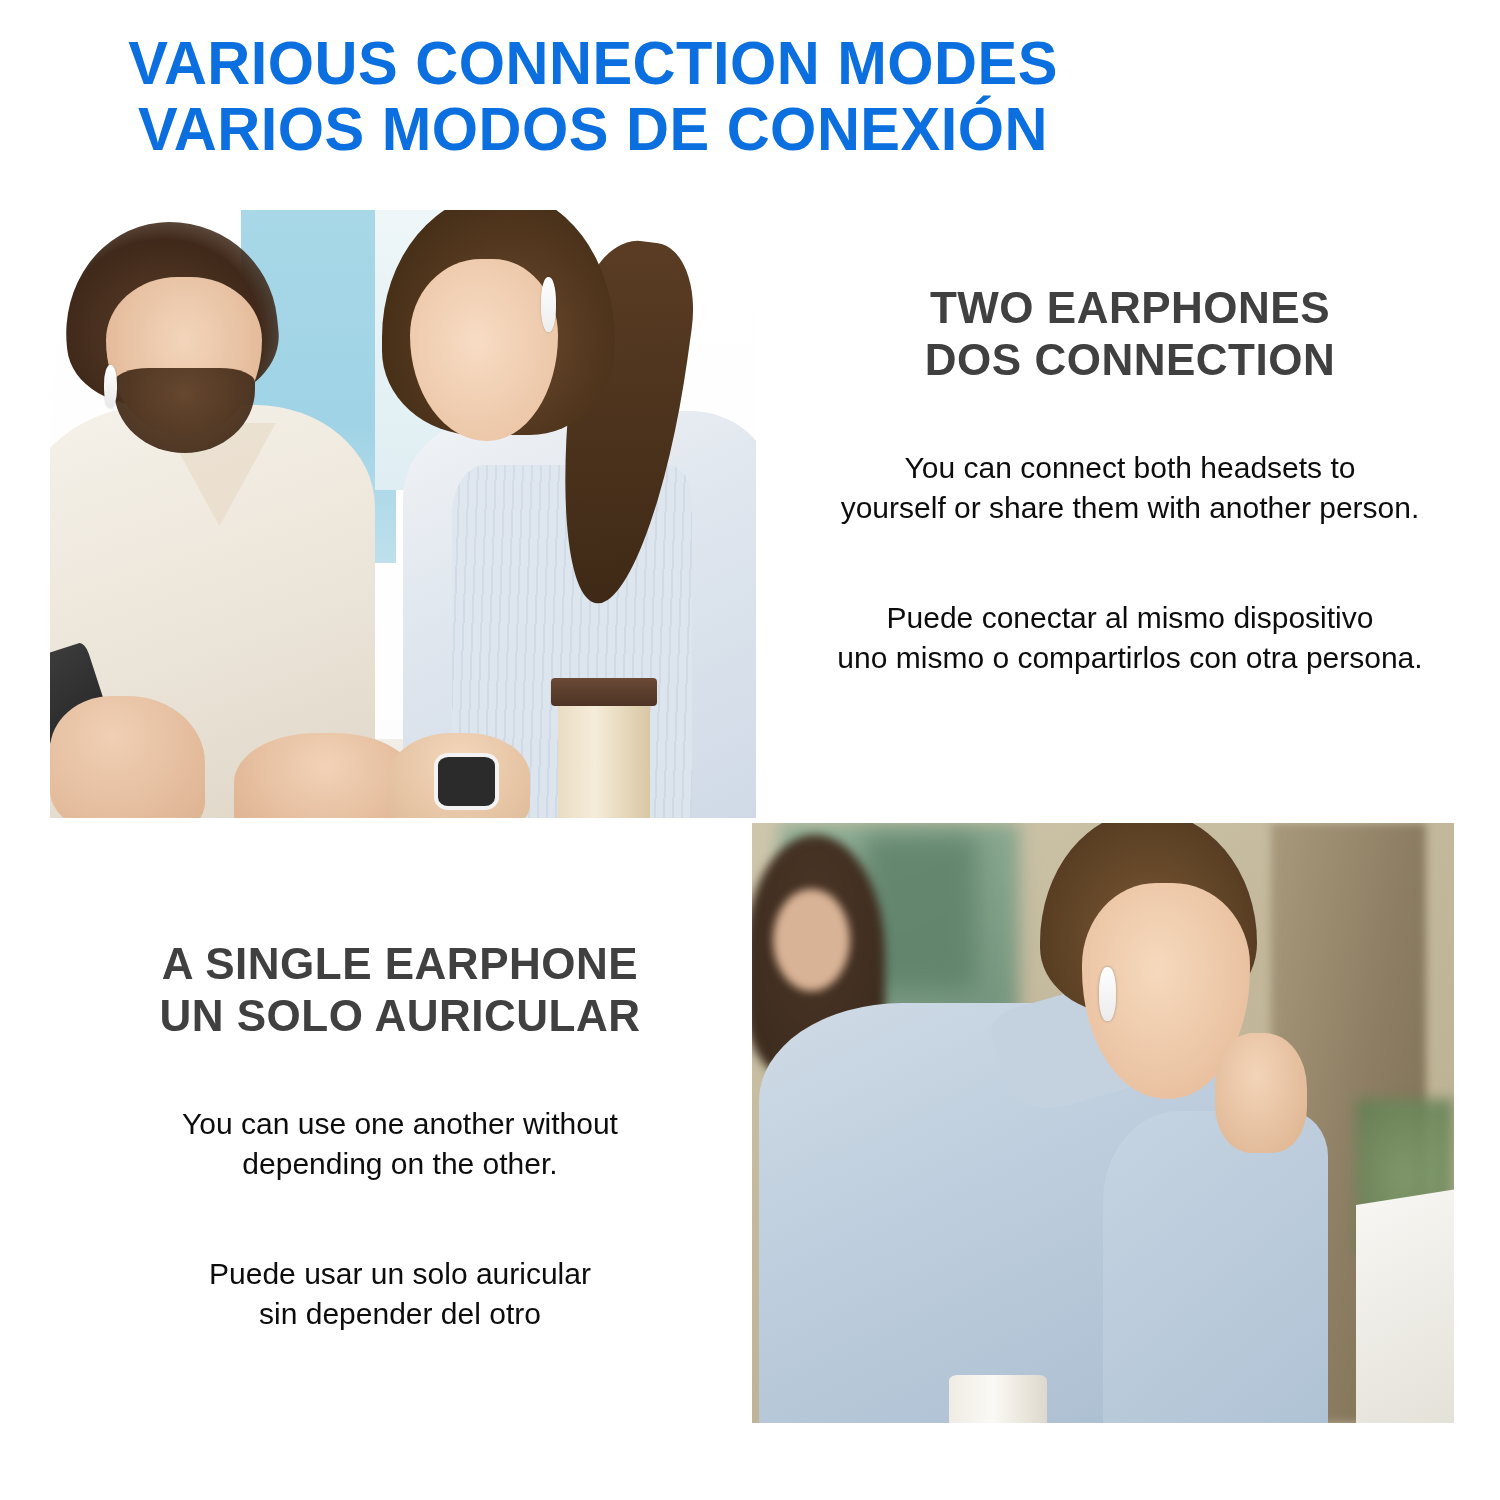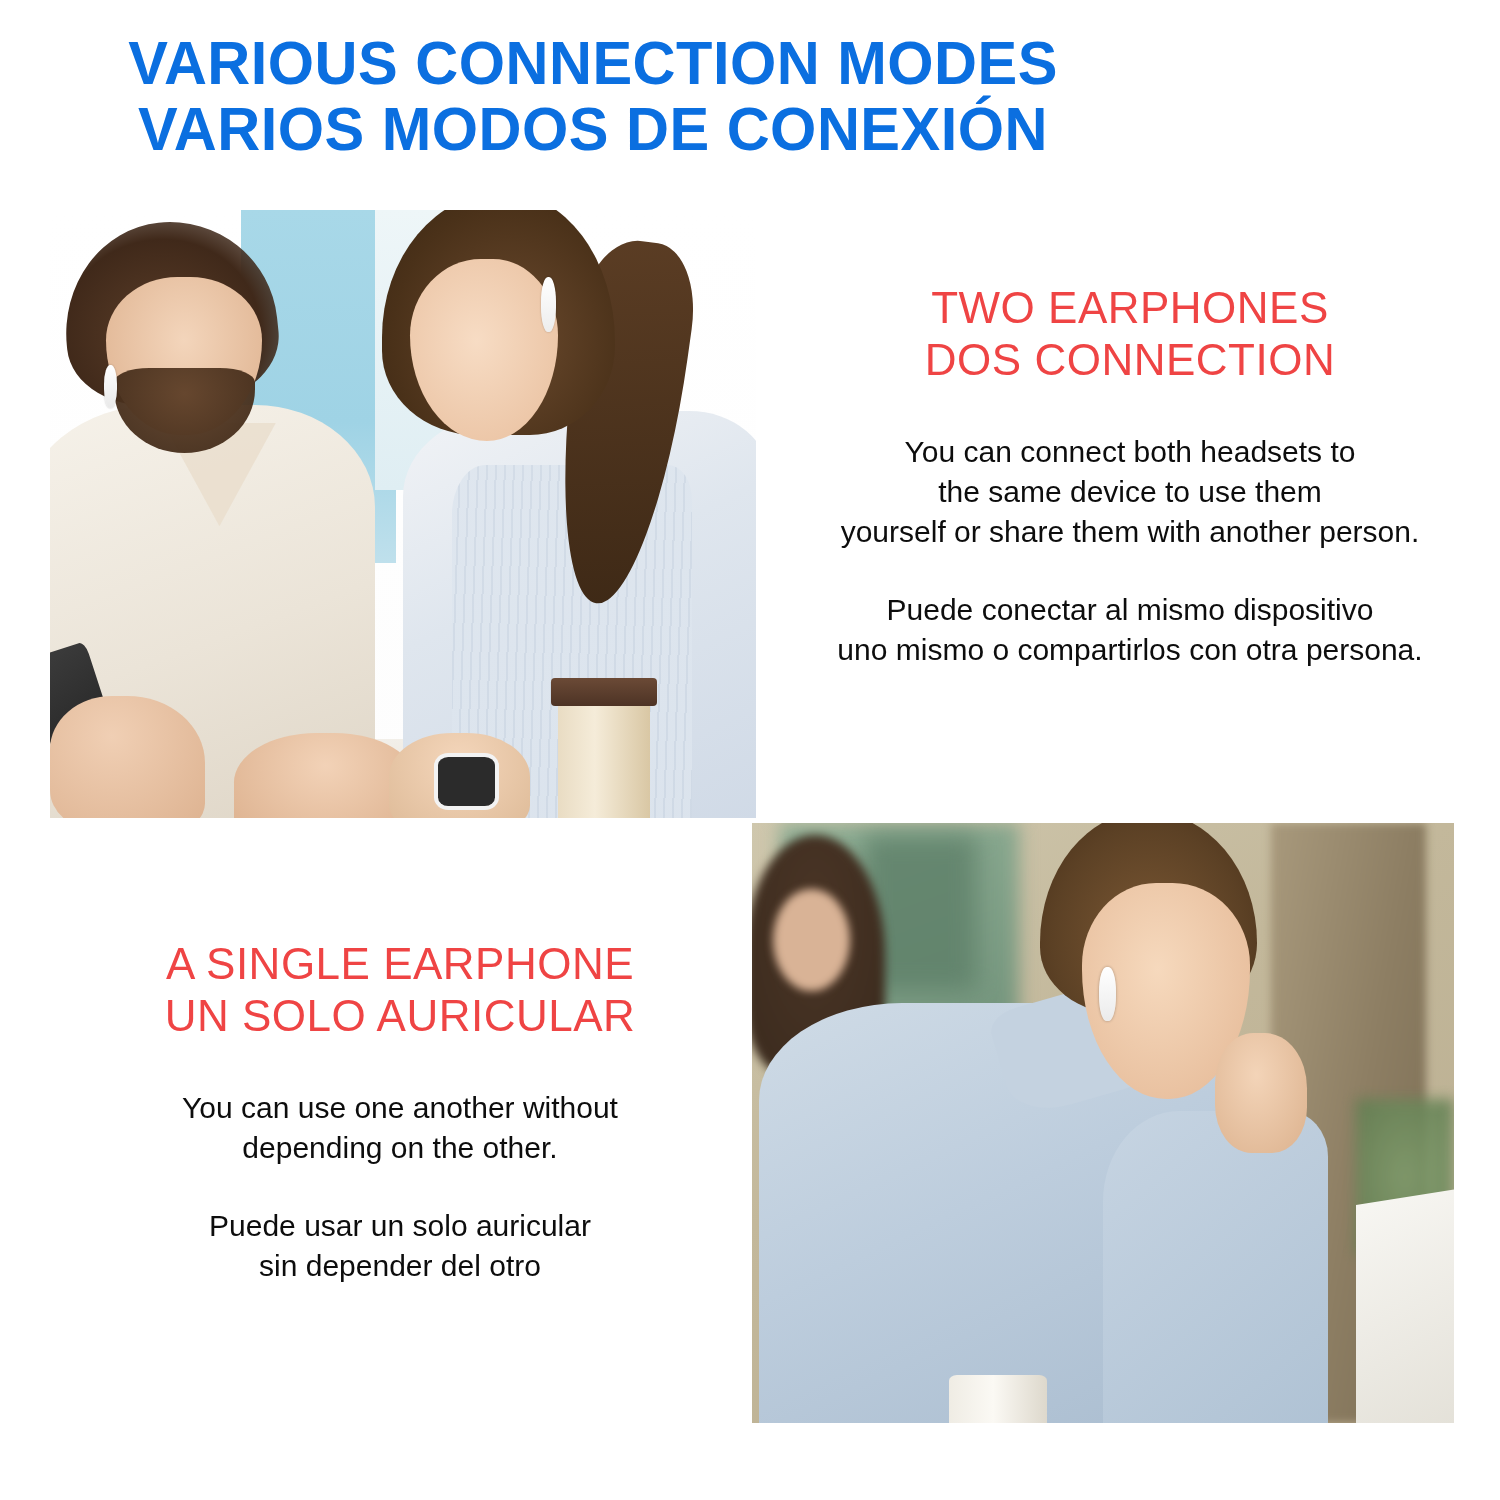"TWO EARPHONES" .sub-line { color: #ef4444 -> #404040; font-weight: normal -> bold }
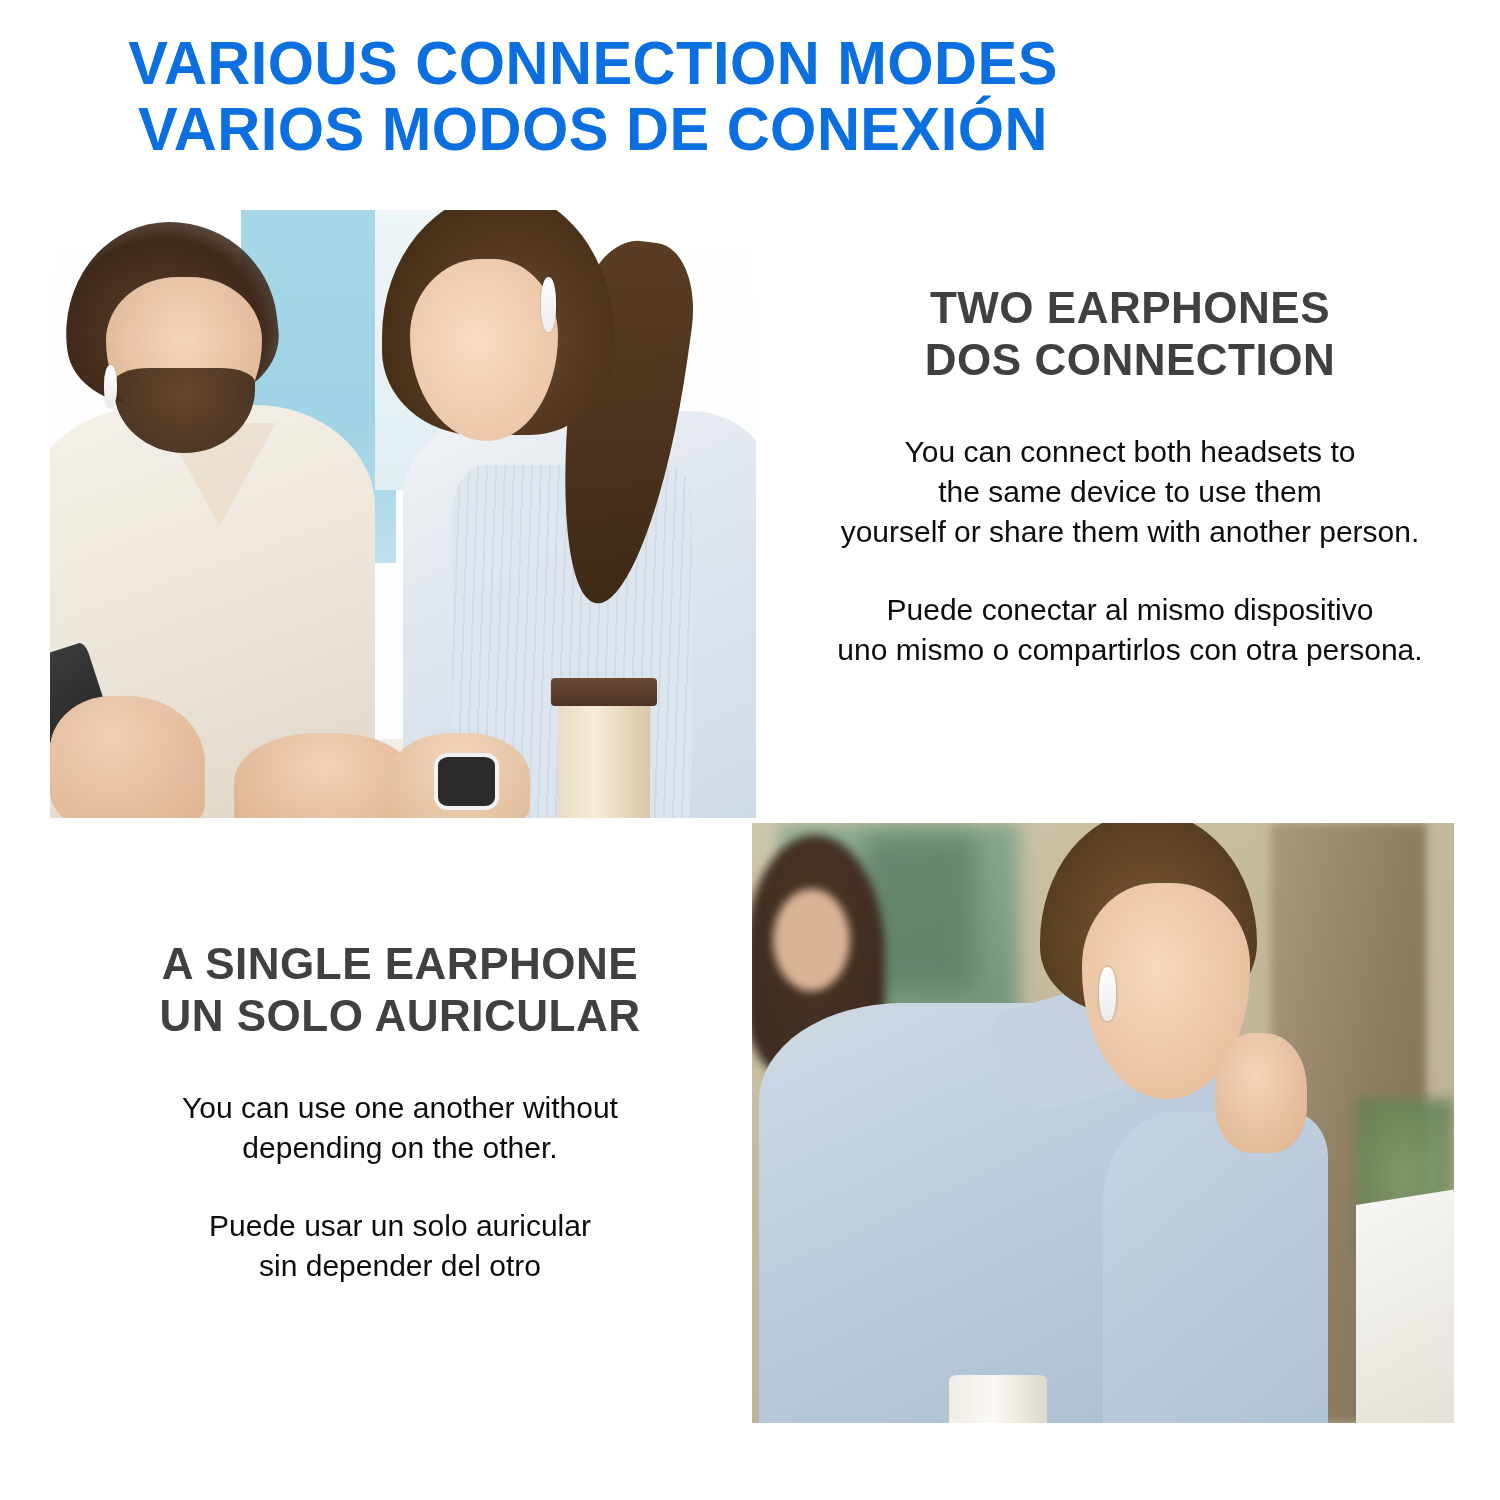"You can connect both headsets" .para { margin: 0 -> 16px }
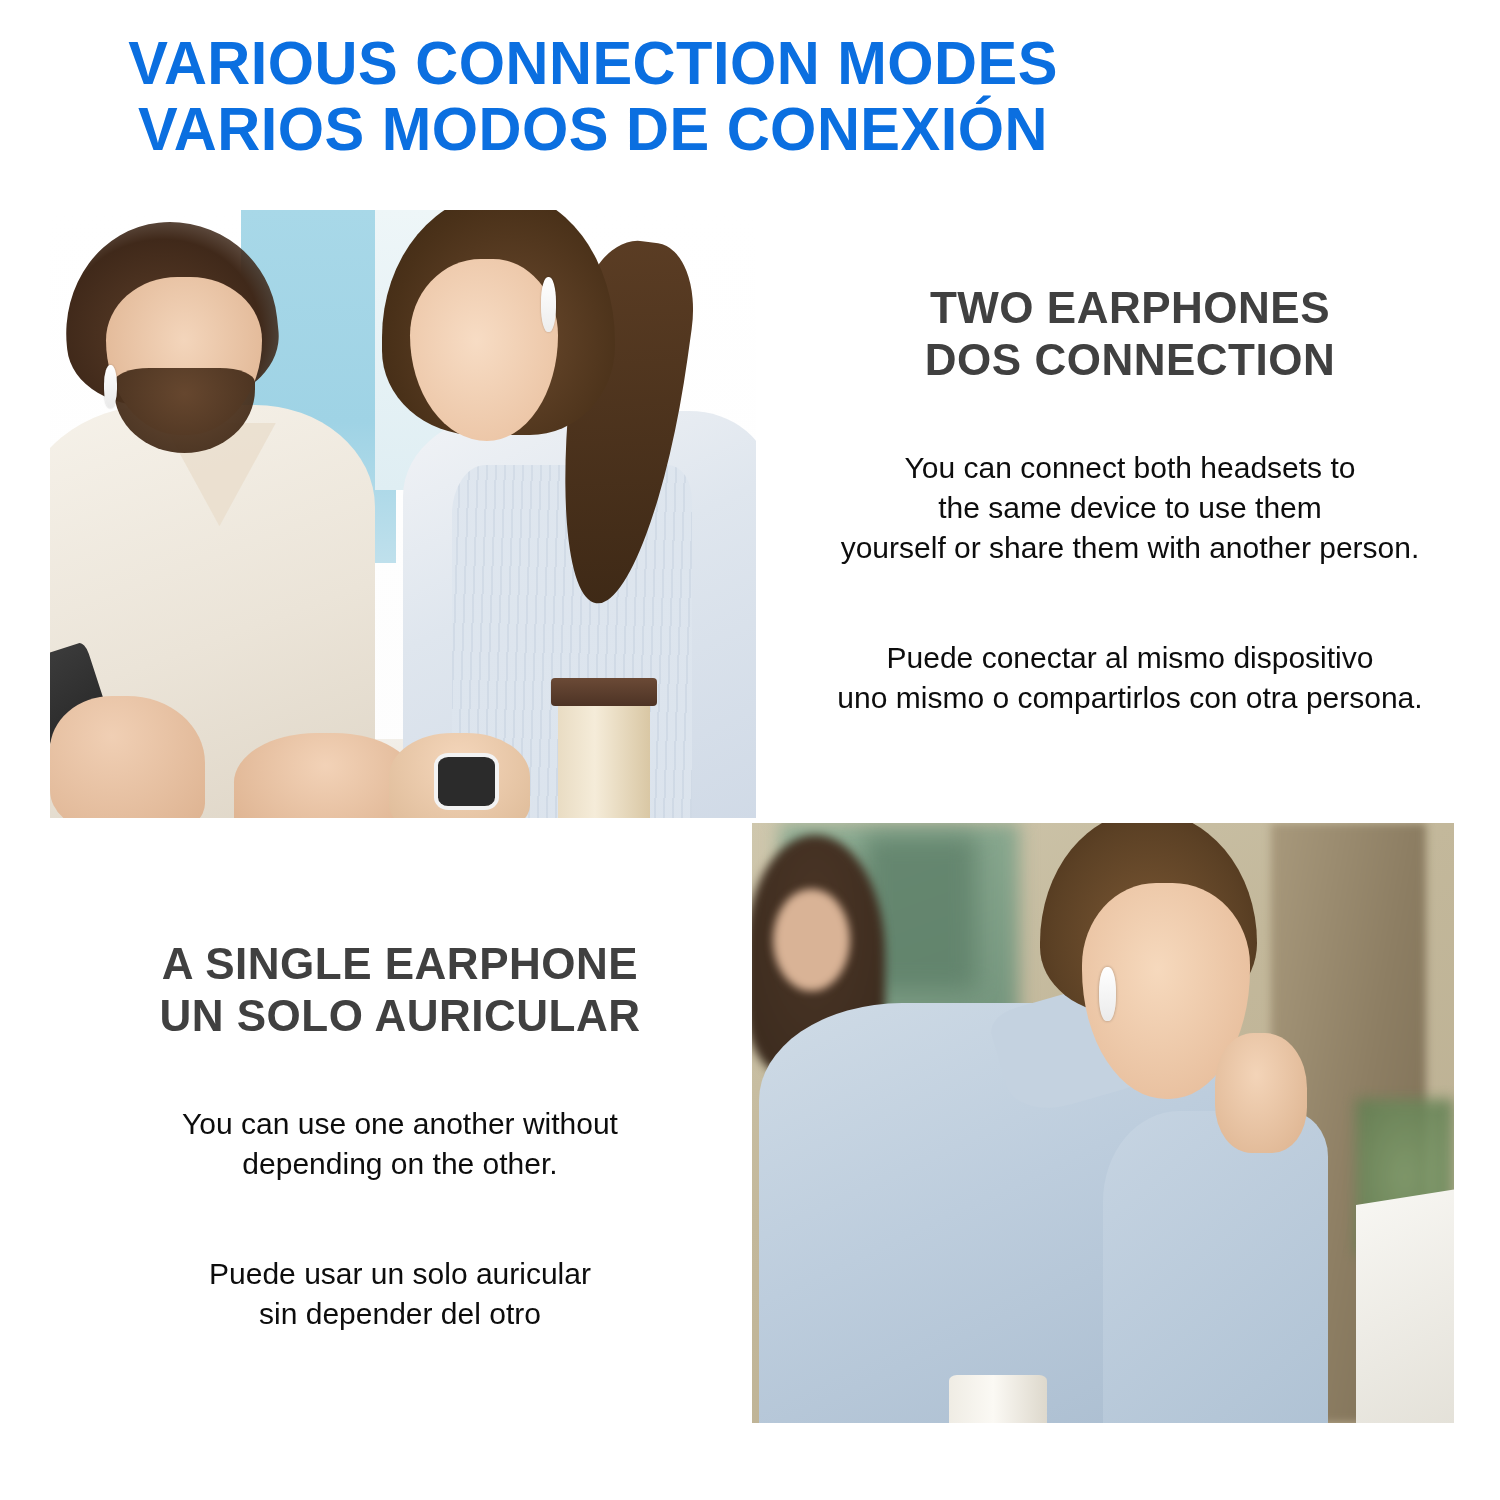"the same device to use" span.para-line { html: <span>the same device to use them</span> -> none }
